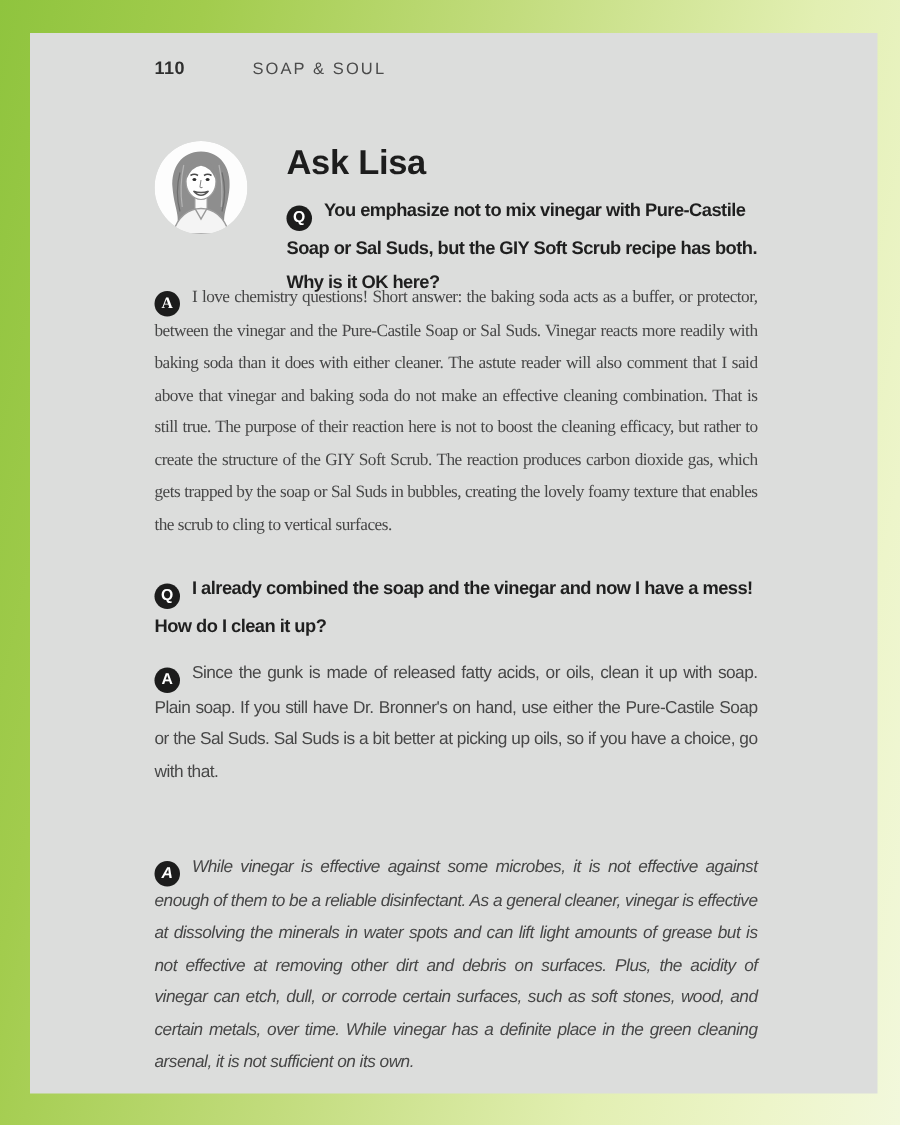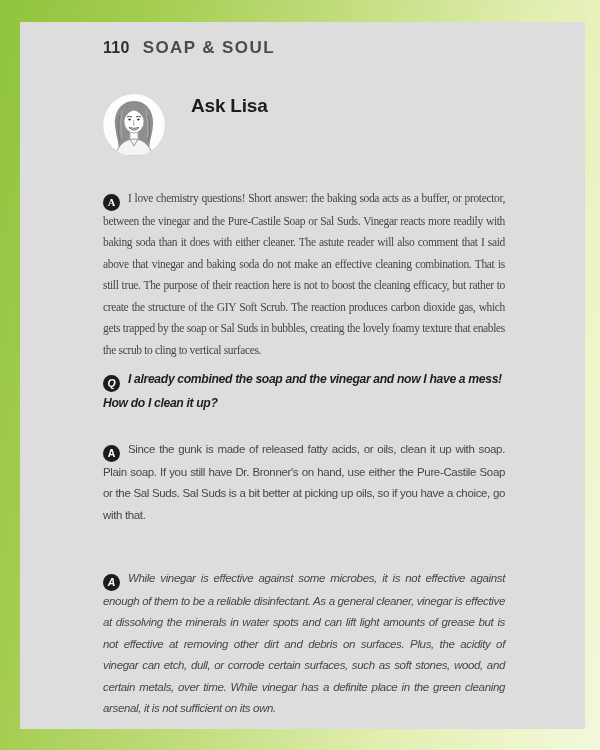"110" .page-number { font-size: 16px -> 12px }
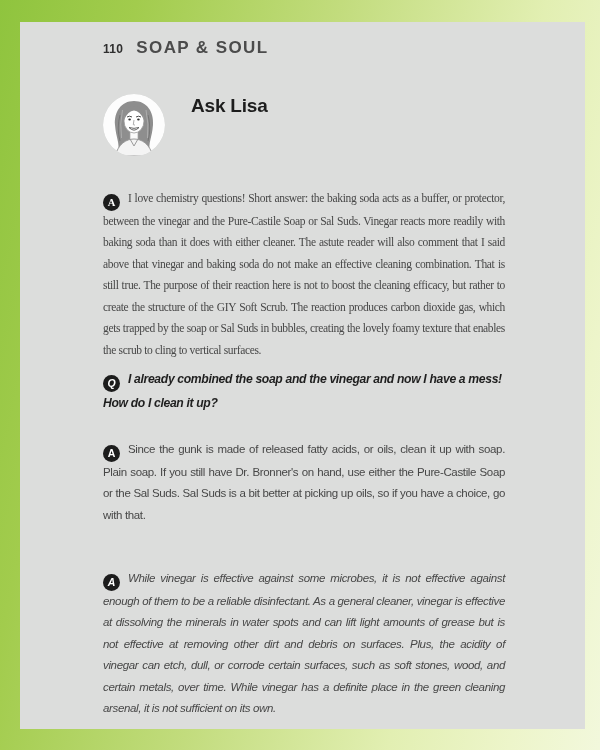"SOAP & SOUL" .book-title { font-size: 17px -> 11px; font-weight: 700 -> 400; margin-left: none -> 32px }
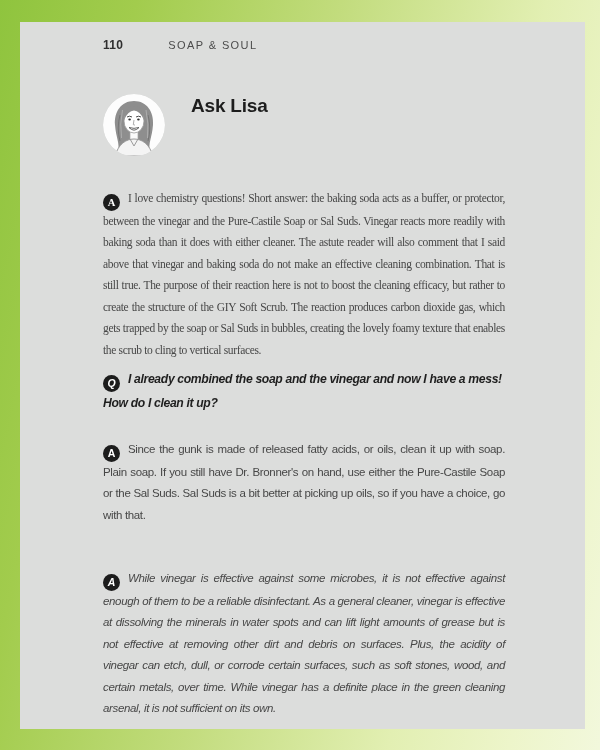"Ask Lisa" .section-title { font-size: 19px -> 23px }
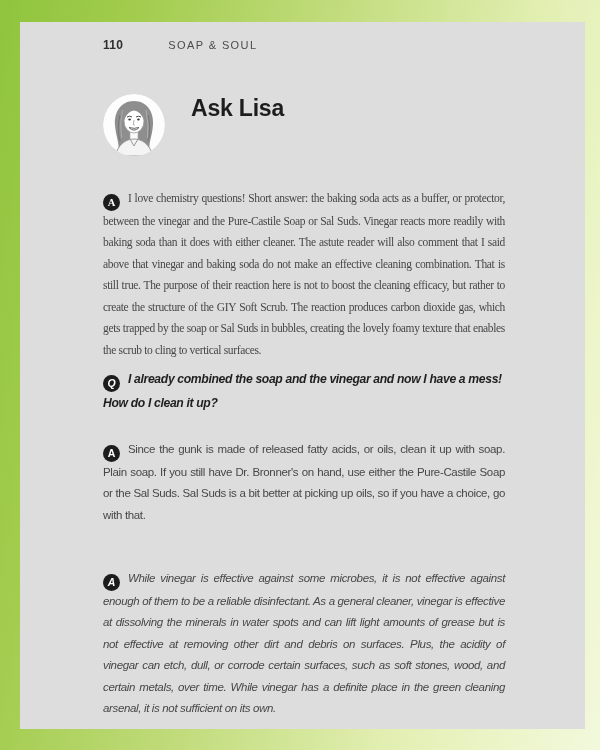"Q You emphasize not to" p.question { html: none -> <p><span>Q</span><span>You emphasize not to mix vinegar with Pure-Castile Soap or Sal Suds, but the GIY Soft Scrub recipe has both. Why is it OK here?</span></p> }
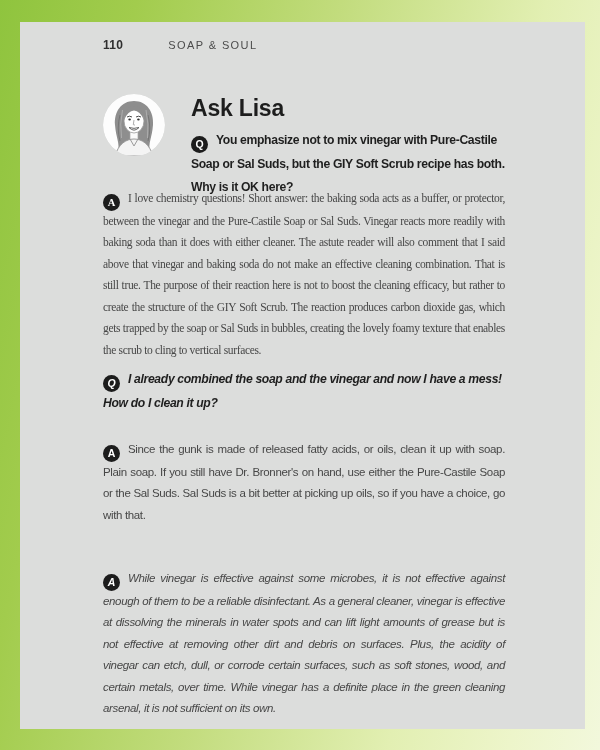"Q I already combined the" .q2 { font-style: italic -> none; top: 346px -> 359px }
